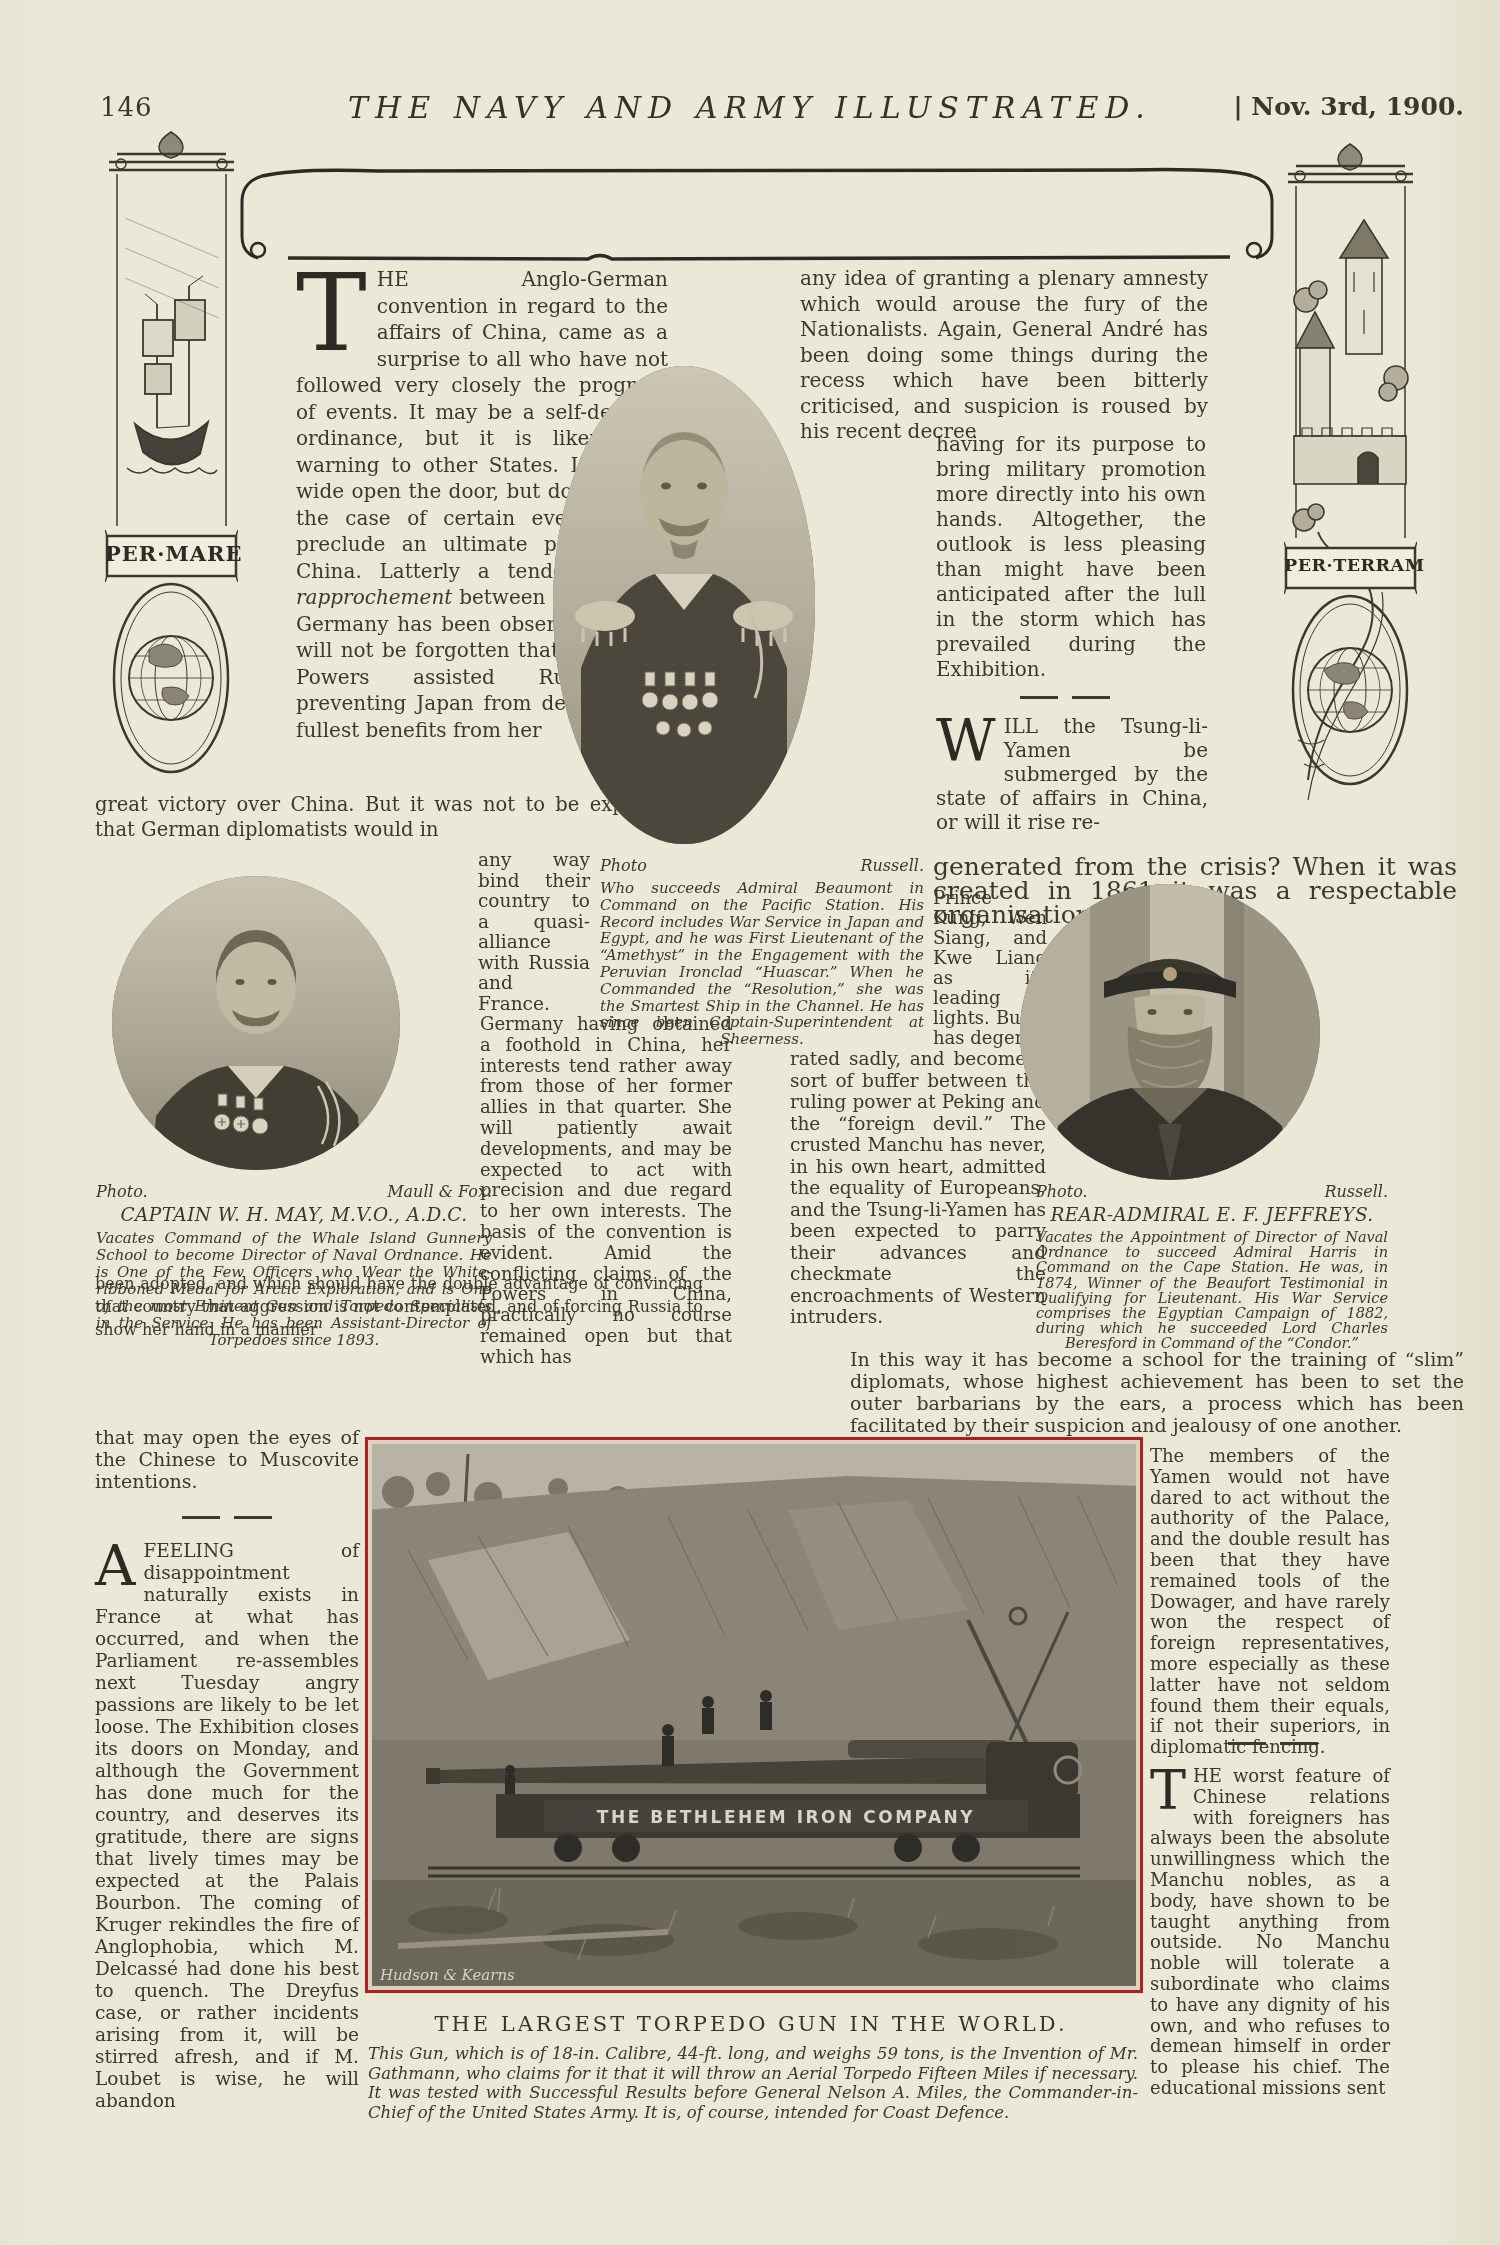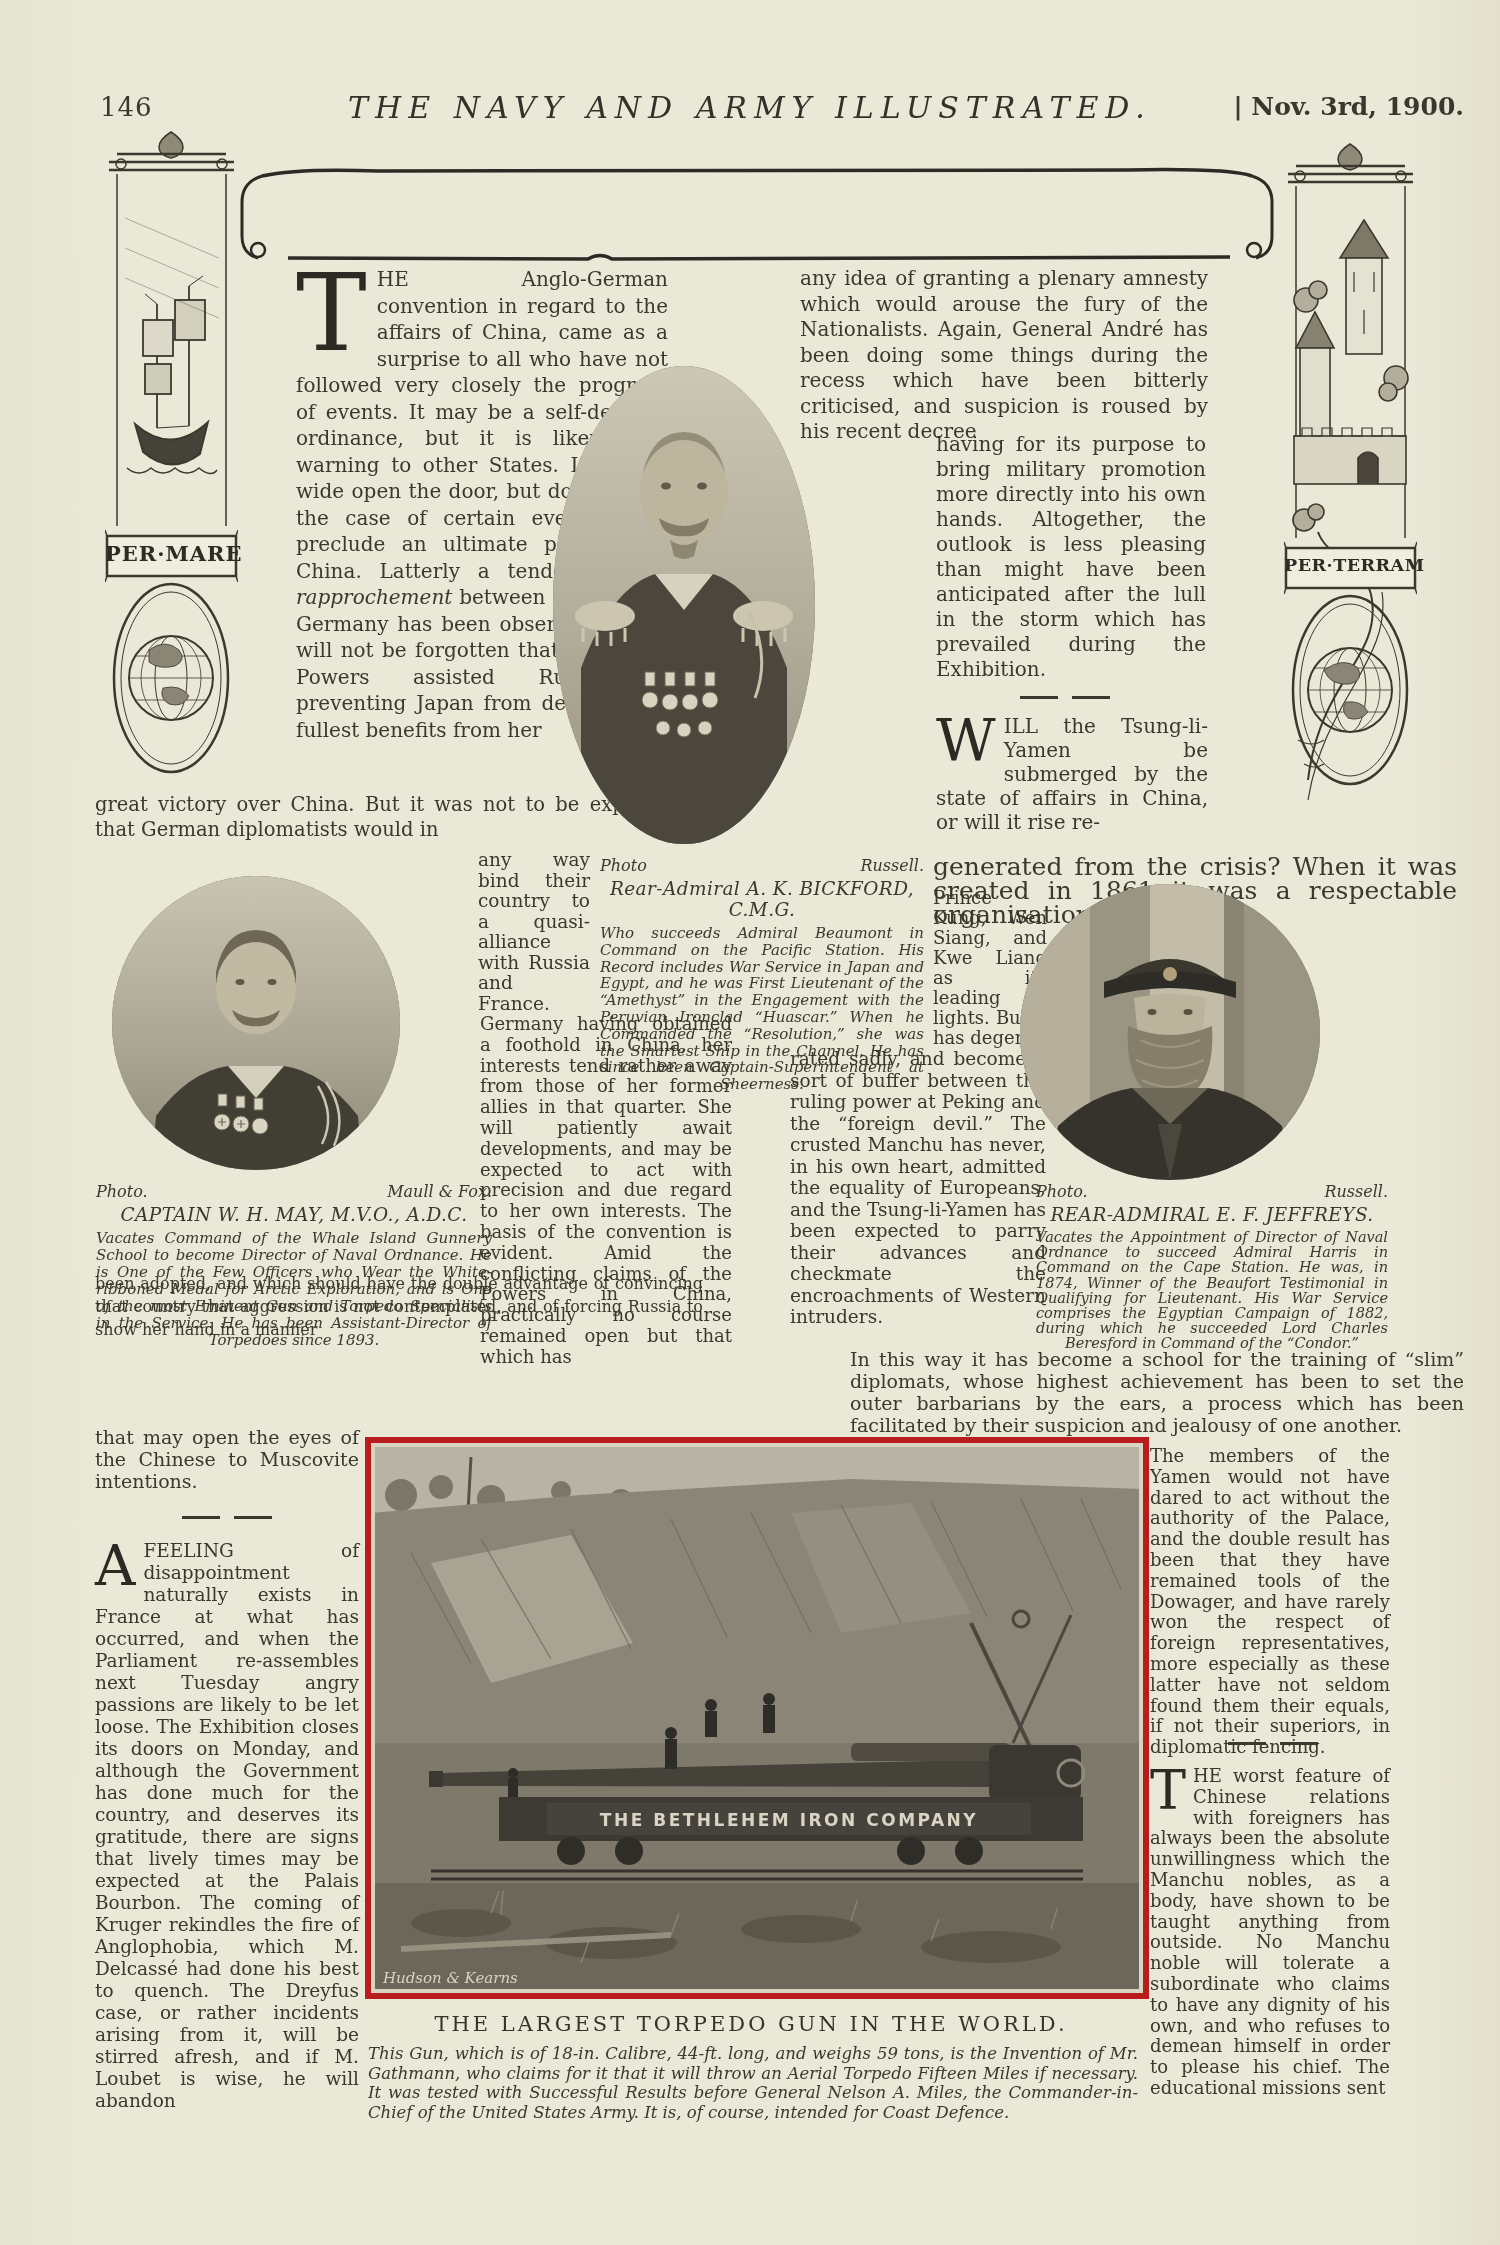"Rear-Admiral A. K. BICKFORD, C.M.G." div.capname { html: <div>Rear-Admiral A. K. BICKFORD, C.M.G.</div> -> none }
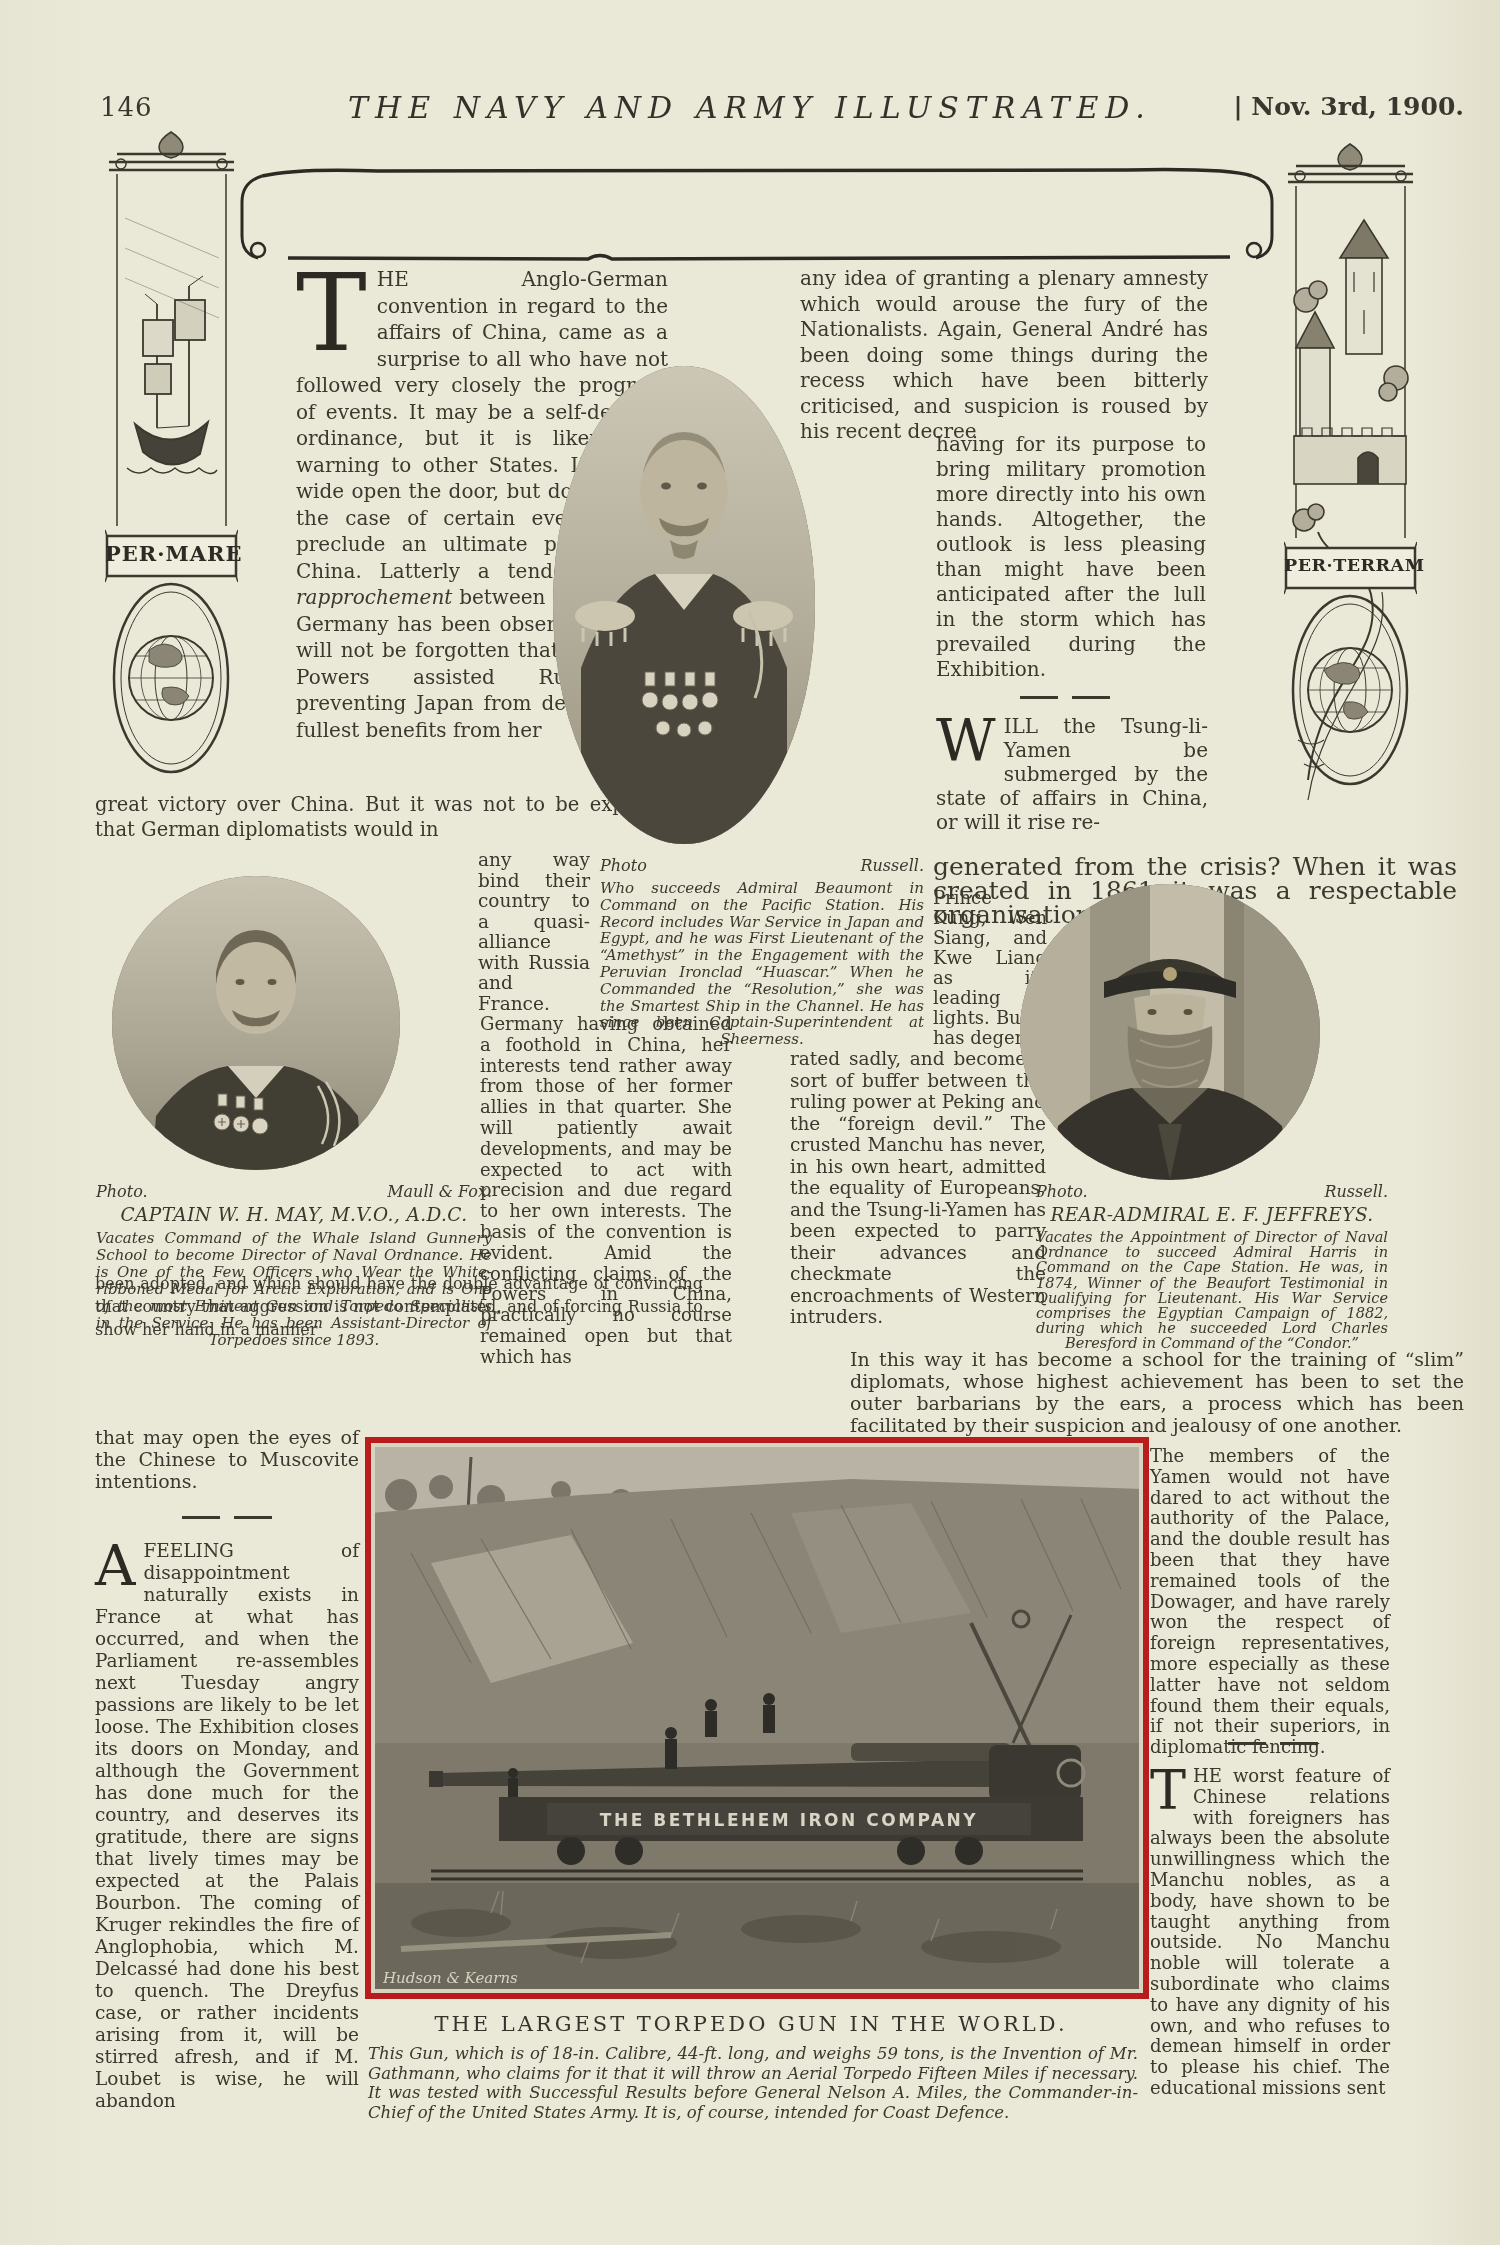"THE BETHLEHEM IRON COMPANY" .photo-frame { border: 6px solid #b91c1c -> 3px solid #b91c1c }
